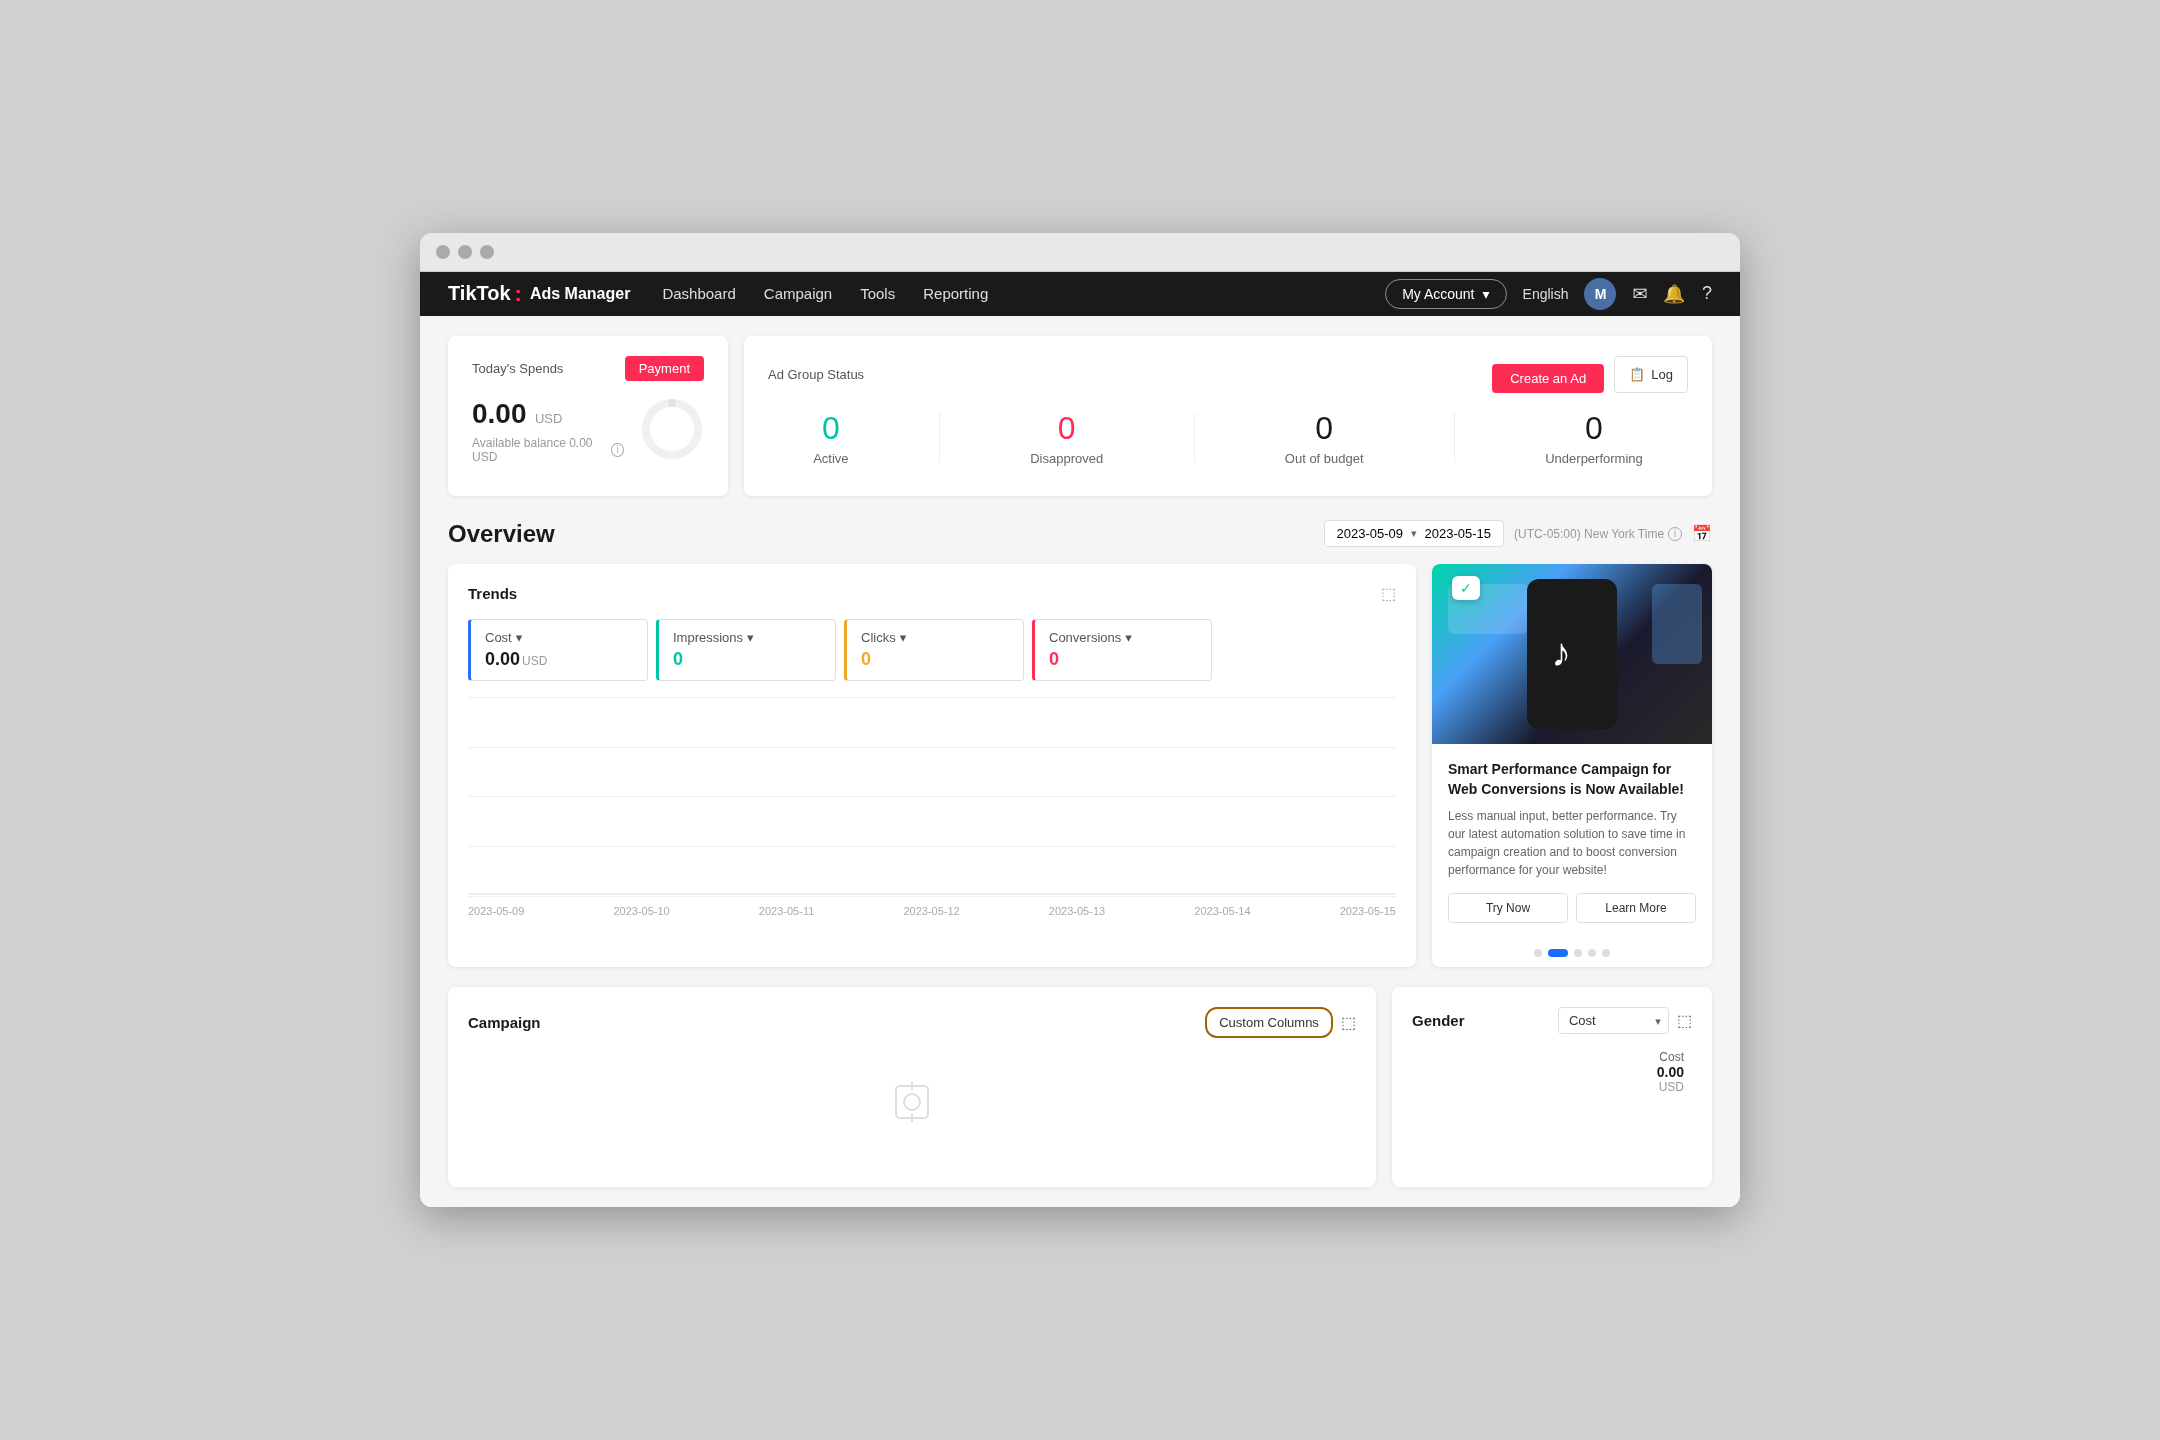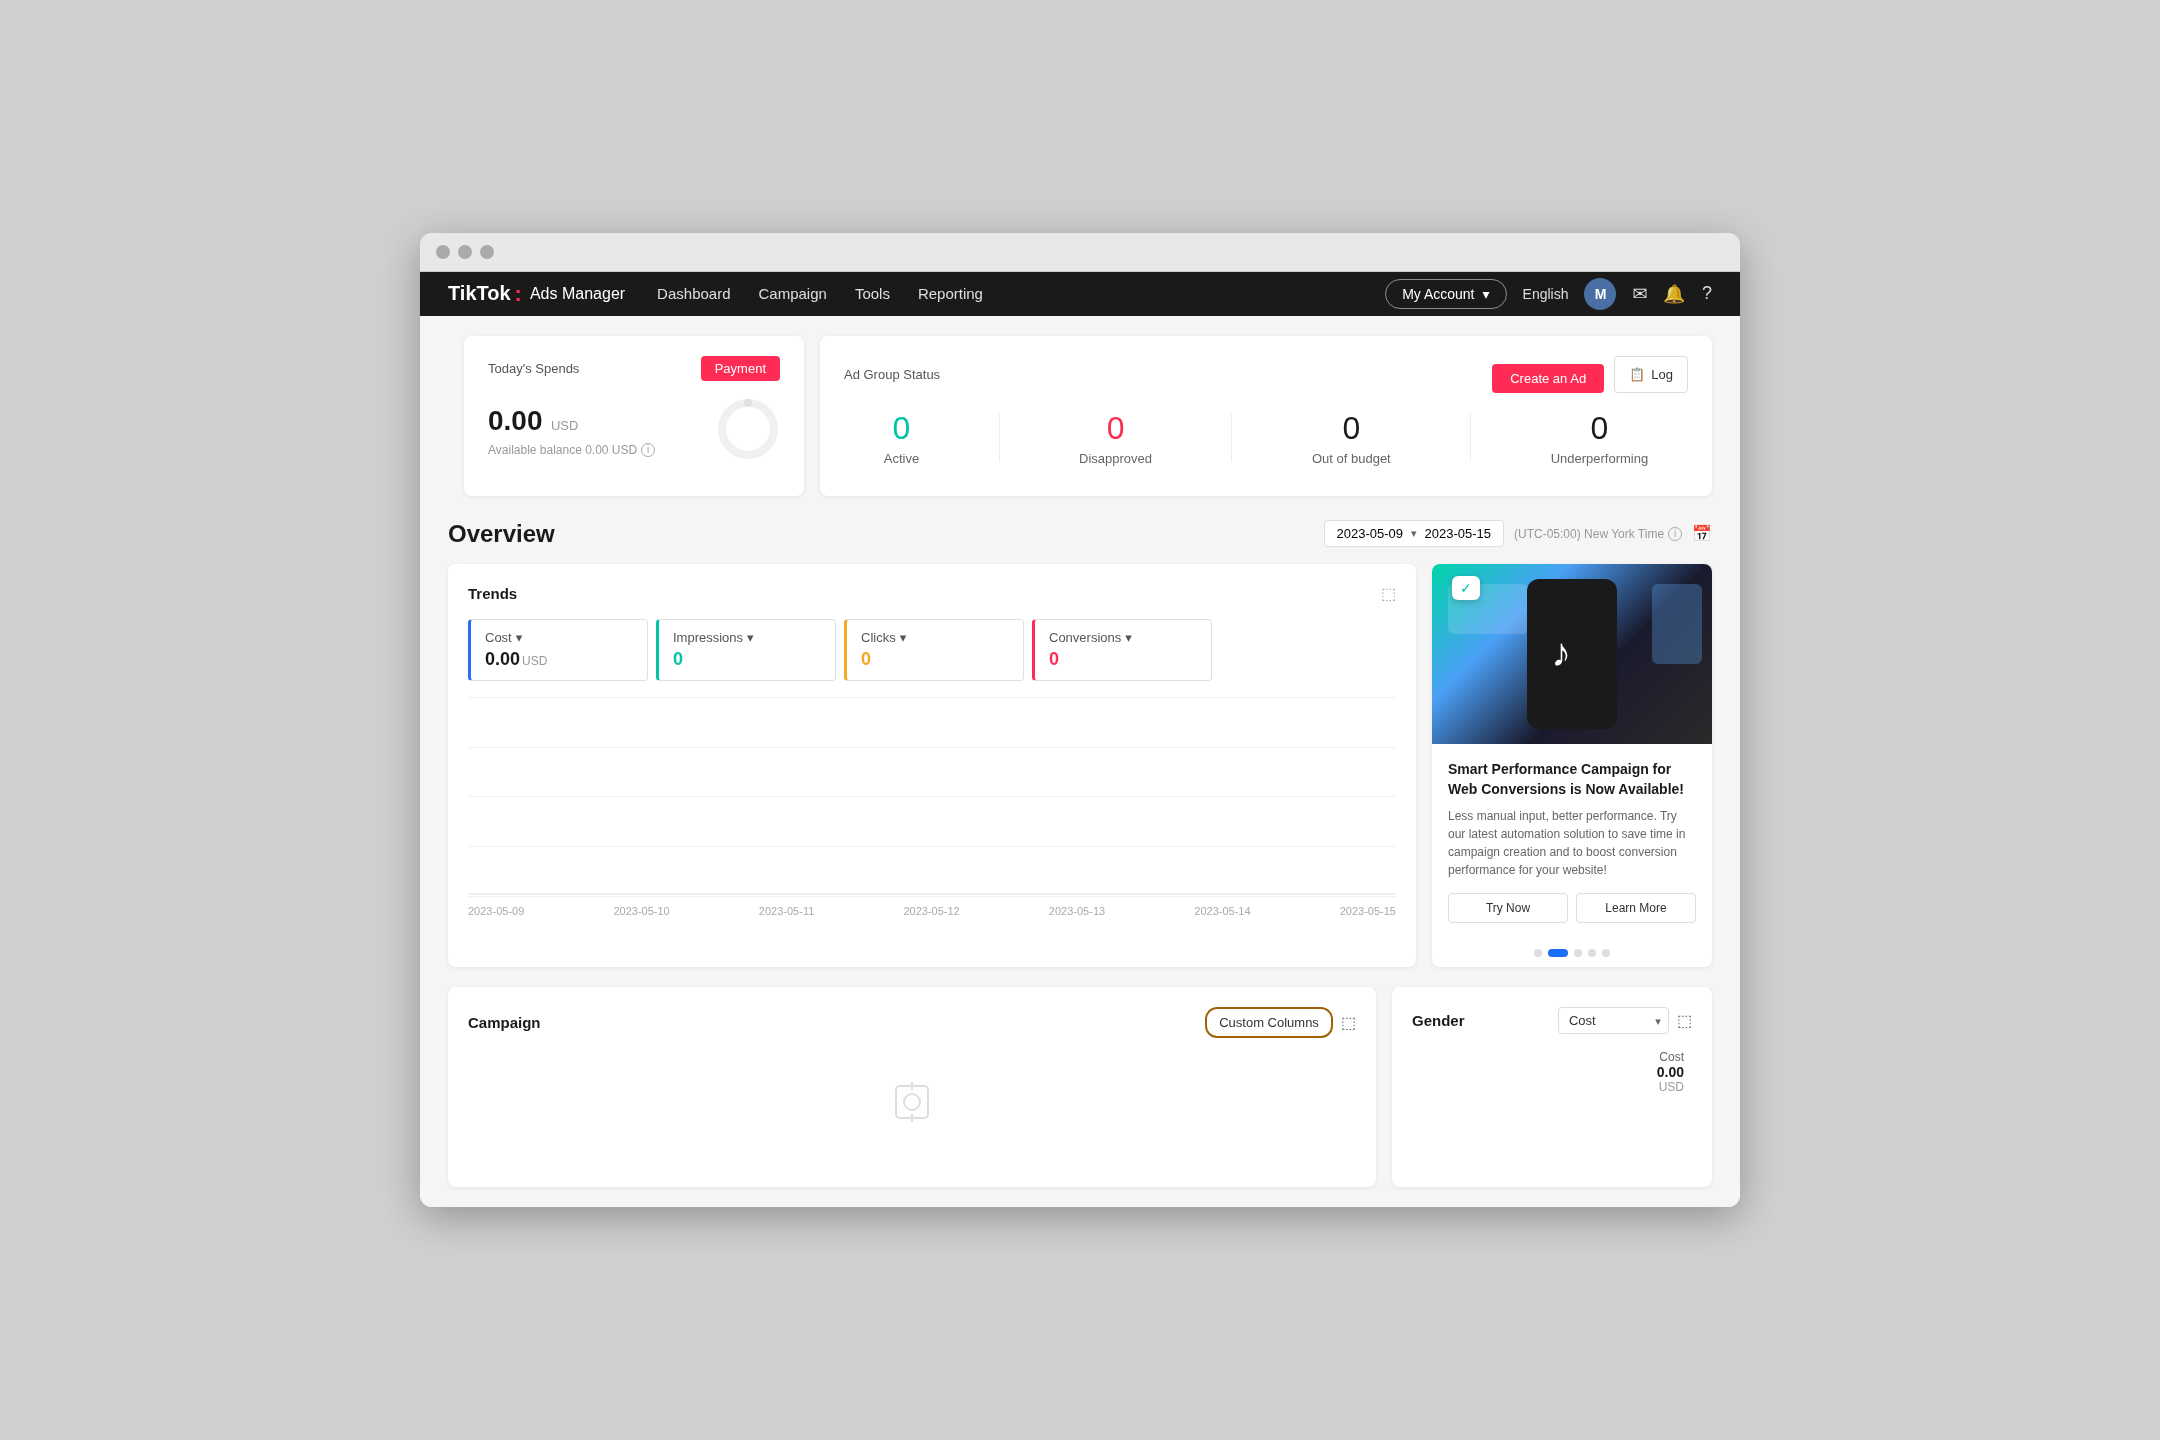"Ads Manager" .nav-logo .sub { font-weight: 400 -> 700 }
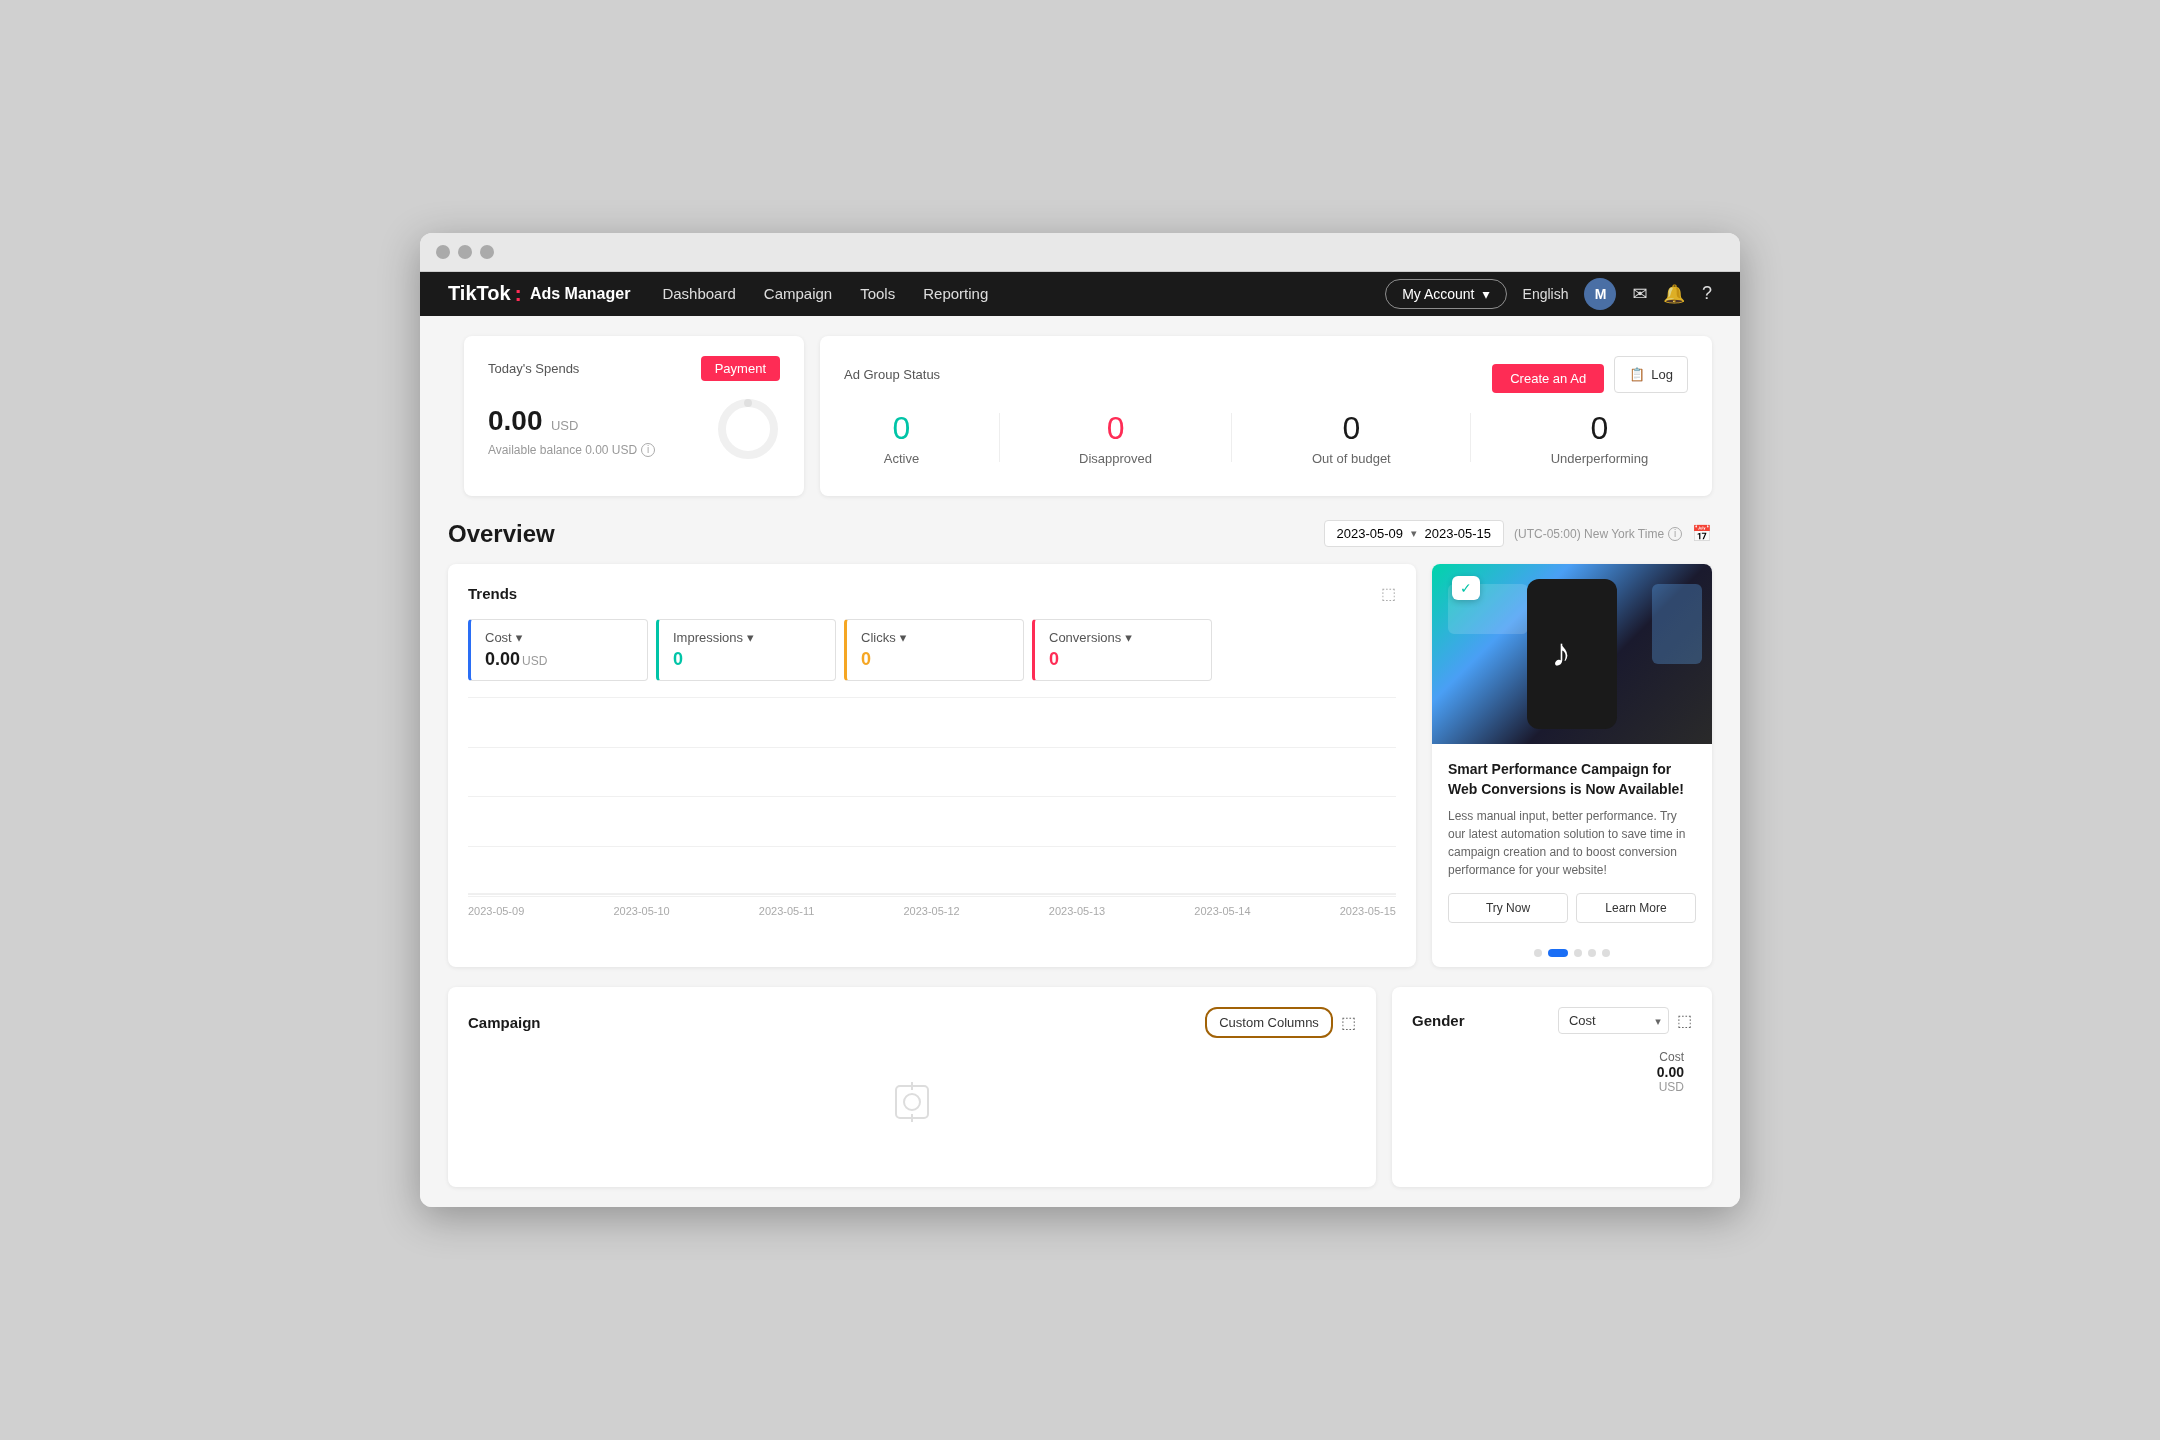"Today's Spends" .spends-card { margin-left: 16px -> none; width: 340px -> 280px }
